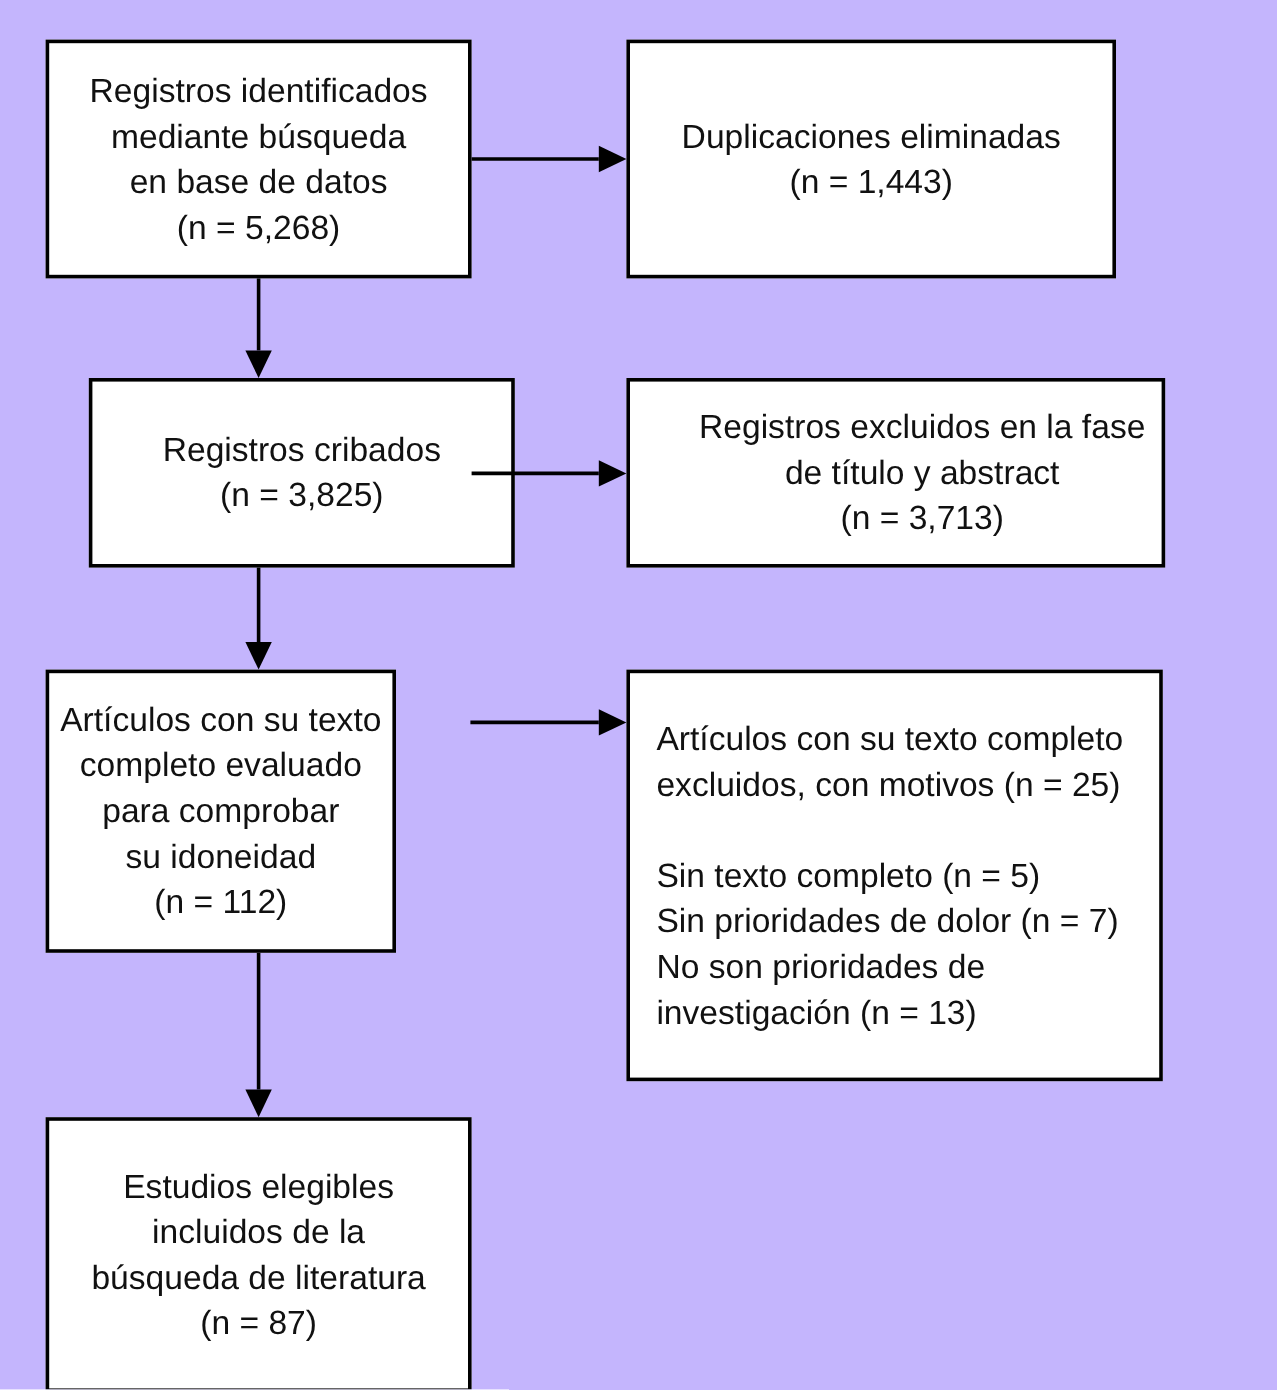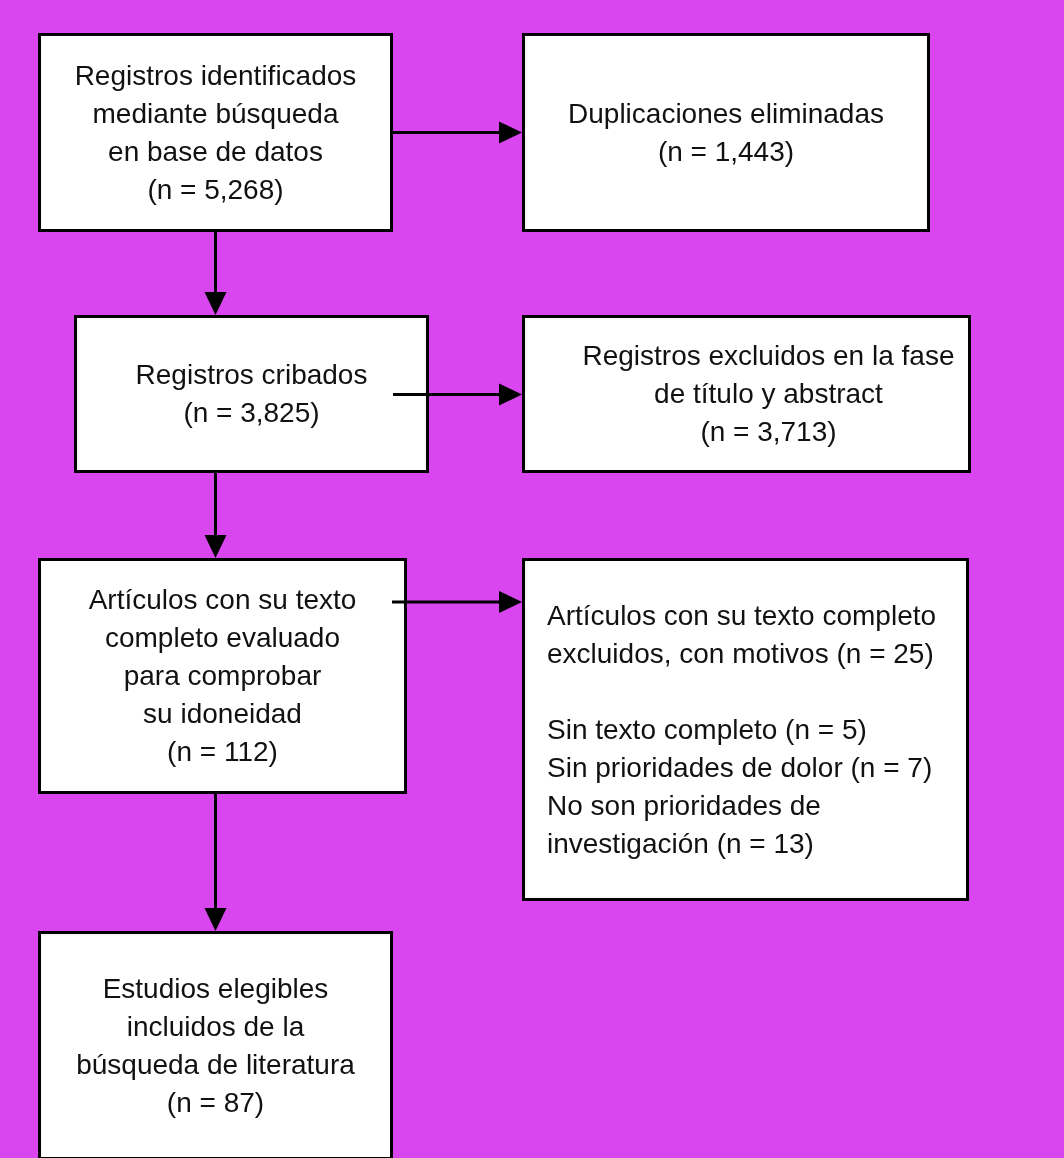"Registros identificados" .canvas { background: #d946ef -> #c4b5fd }
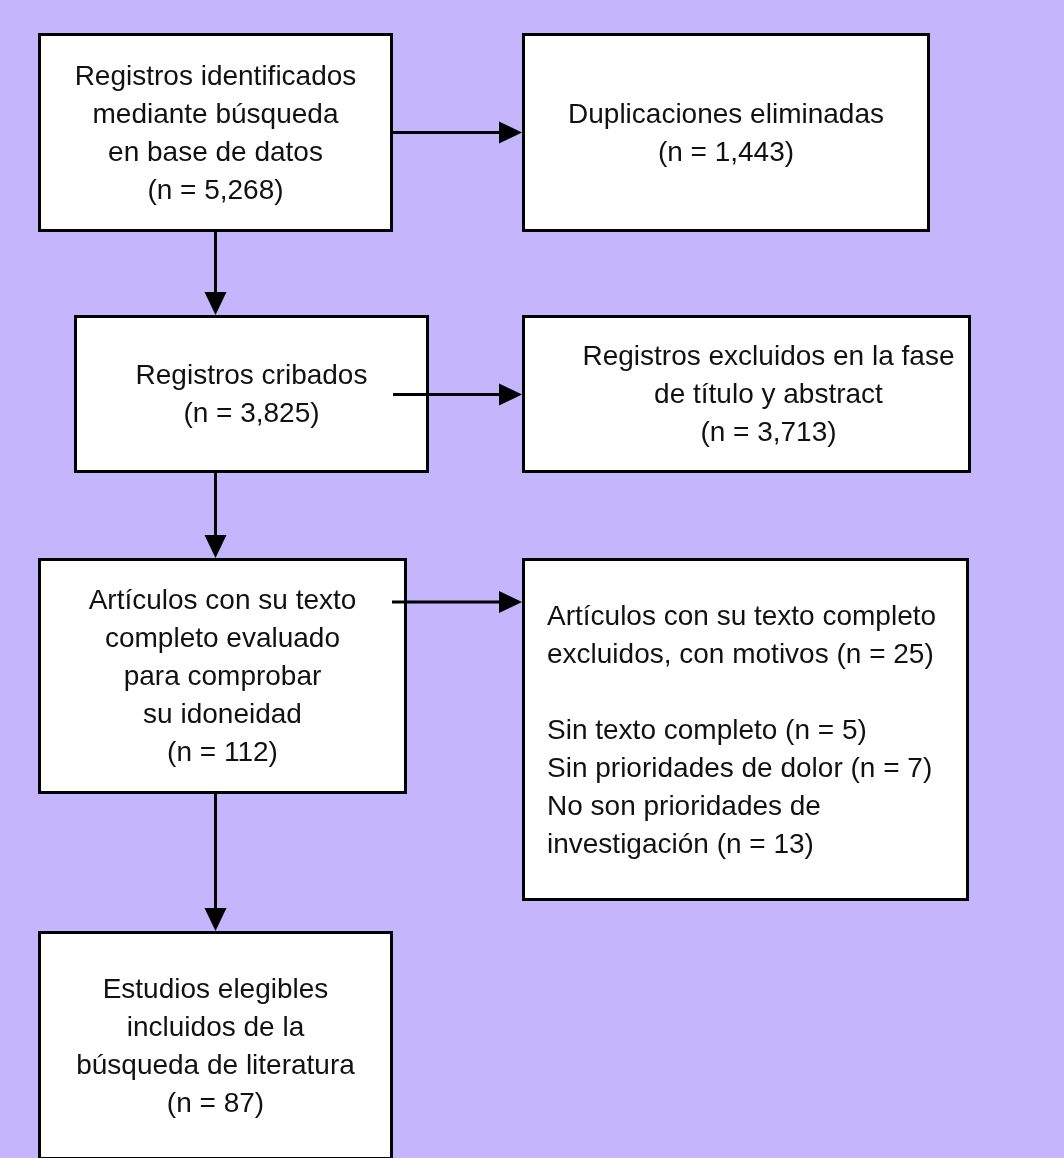"Artículos con su texto" #box-fulltext-assessed { width: 369px -> 292px }
